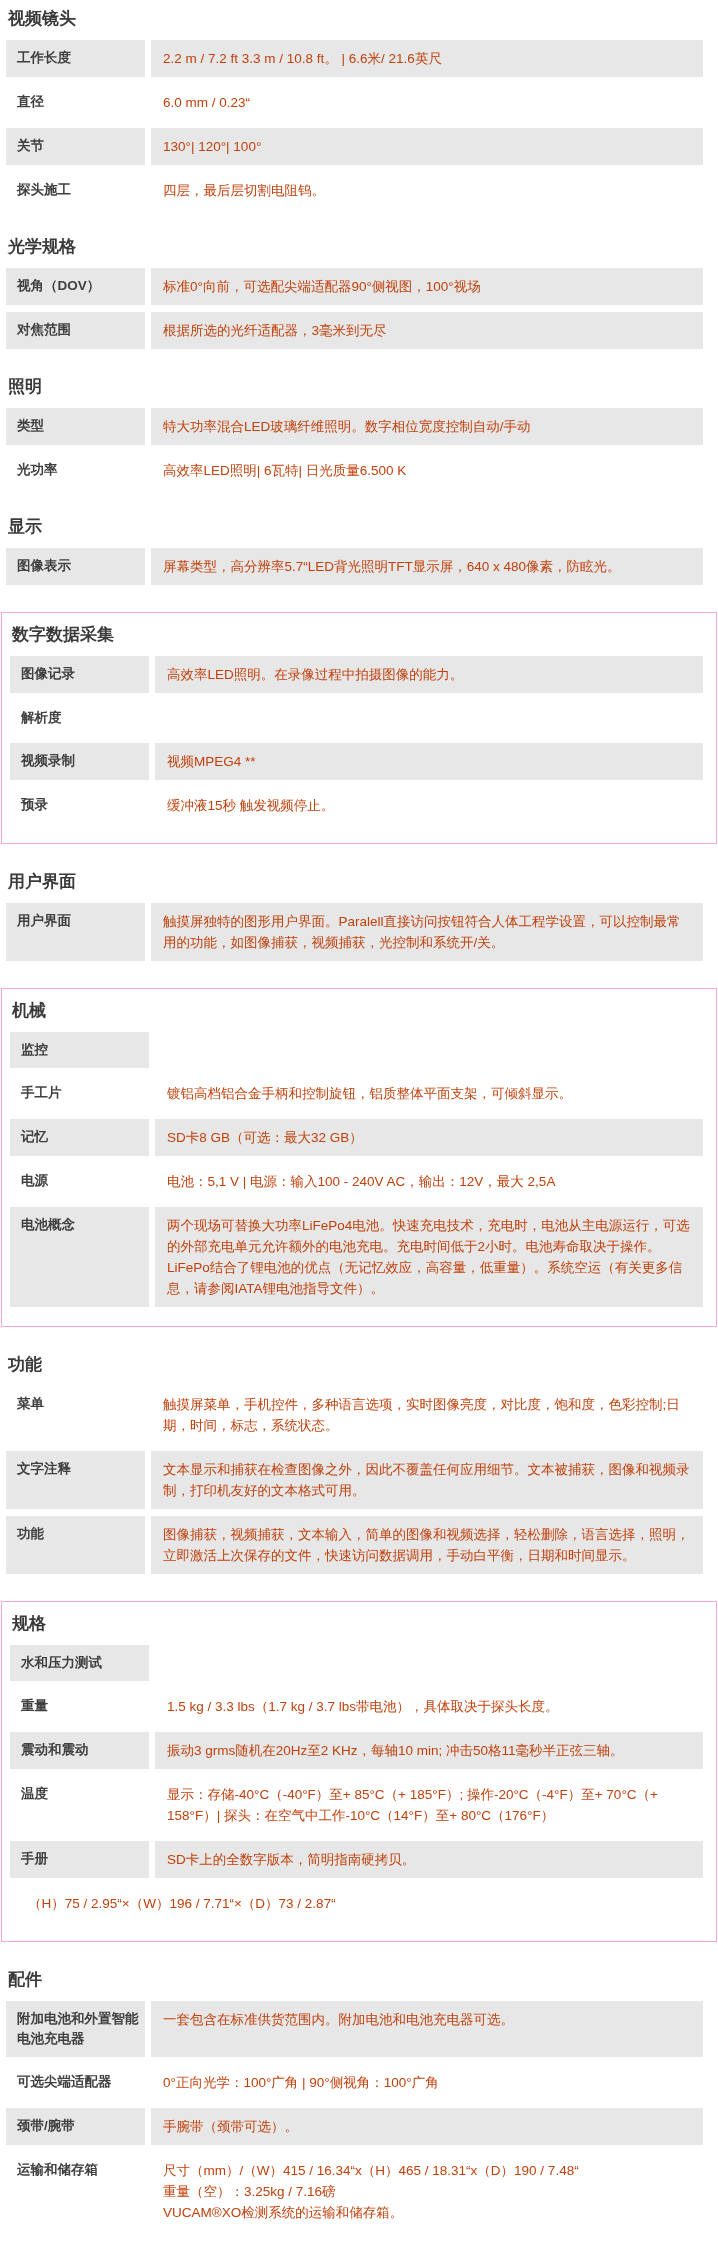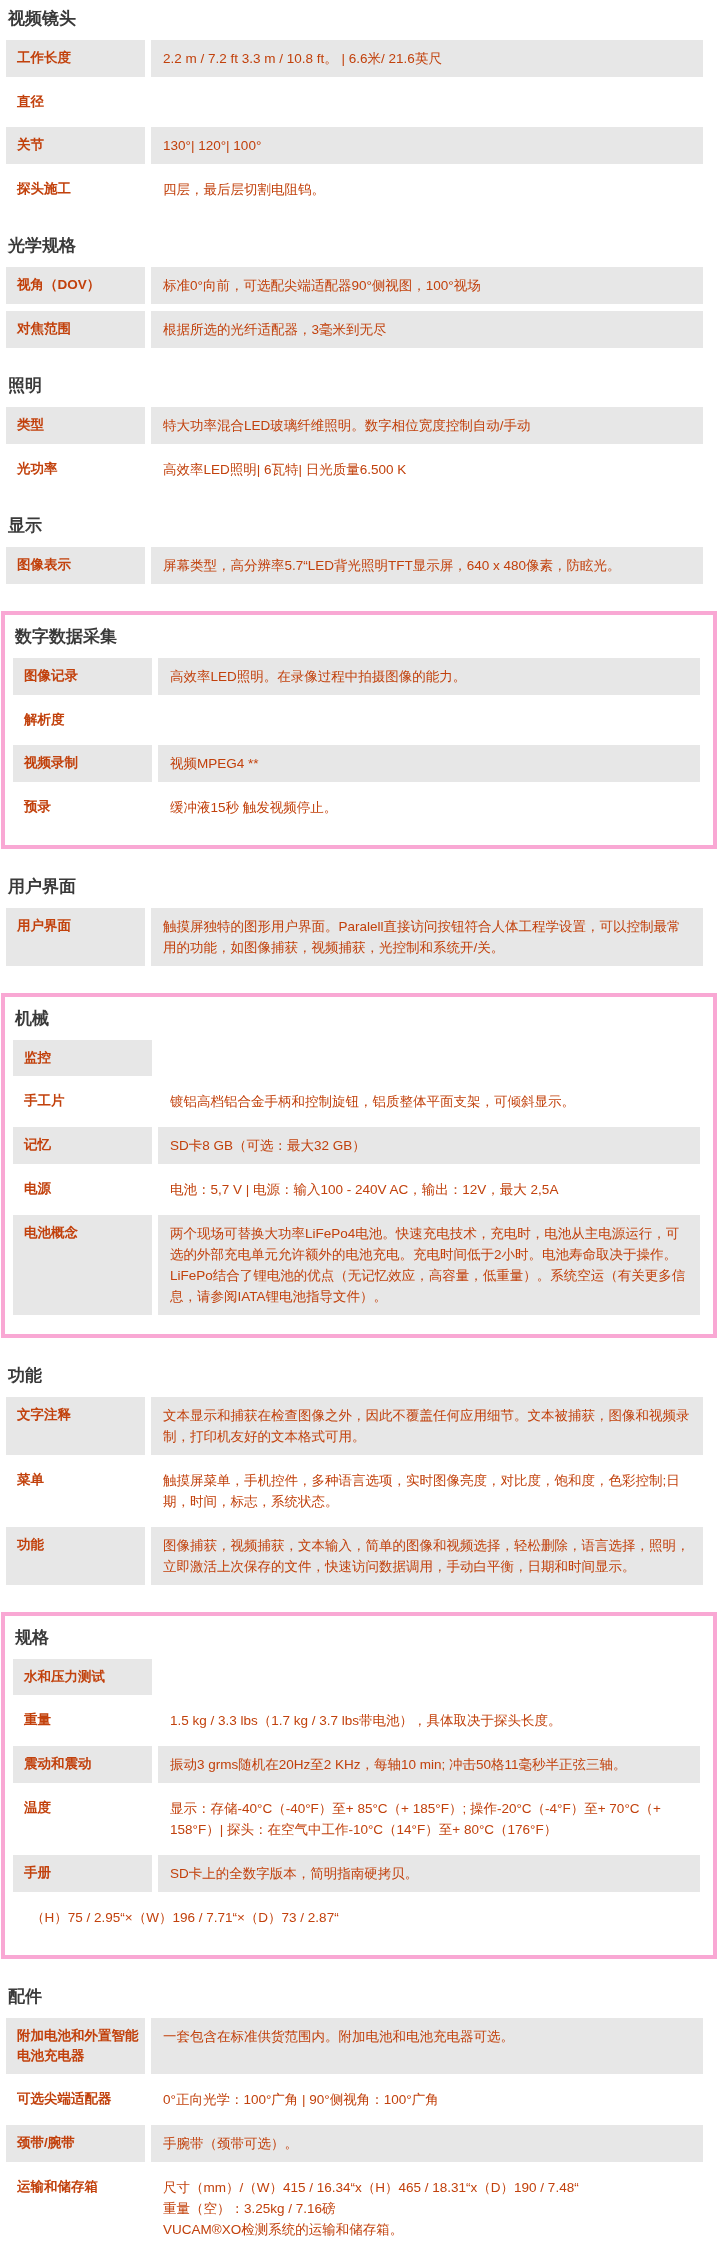"工作长度" .spec-label { color: #c2410c -> #404040 }
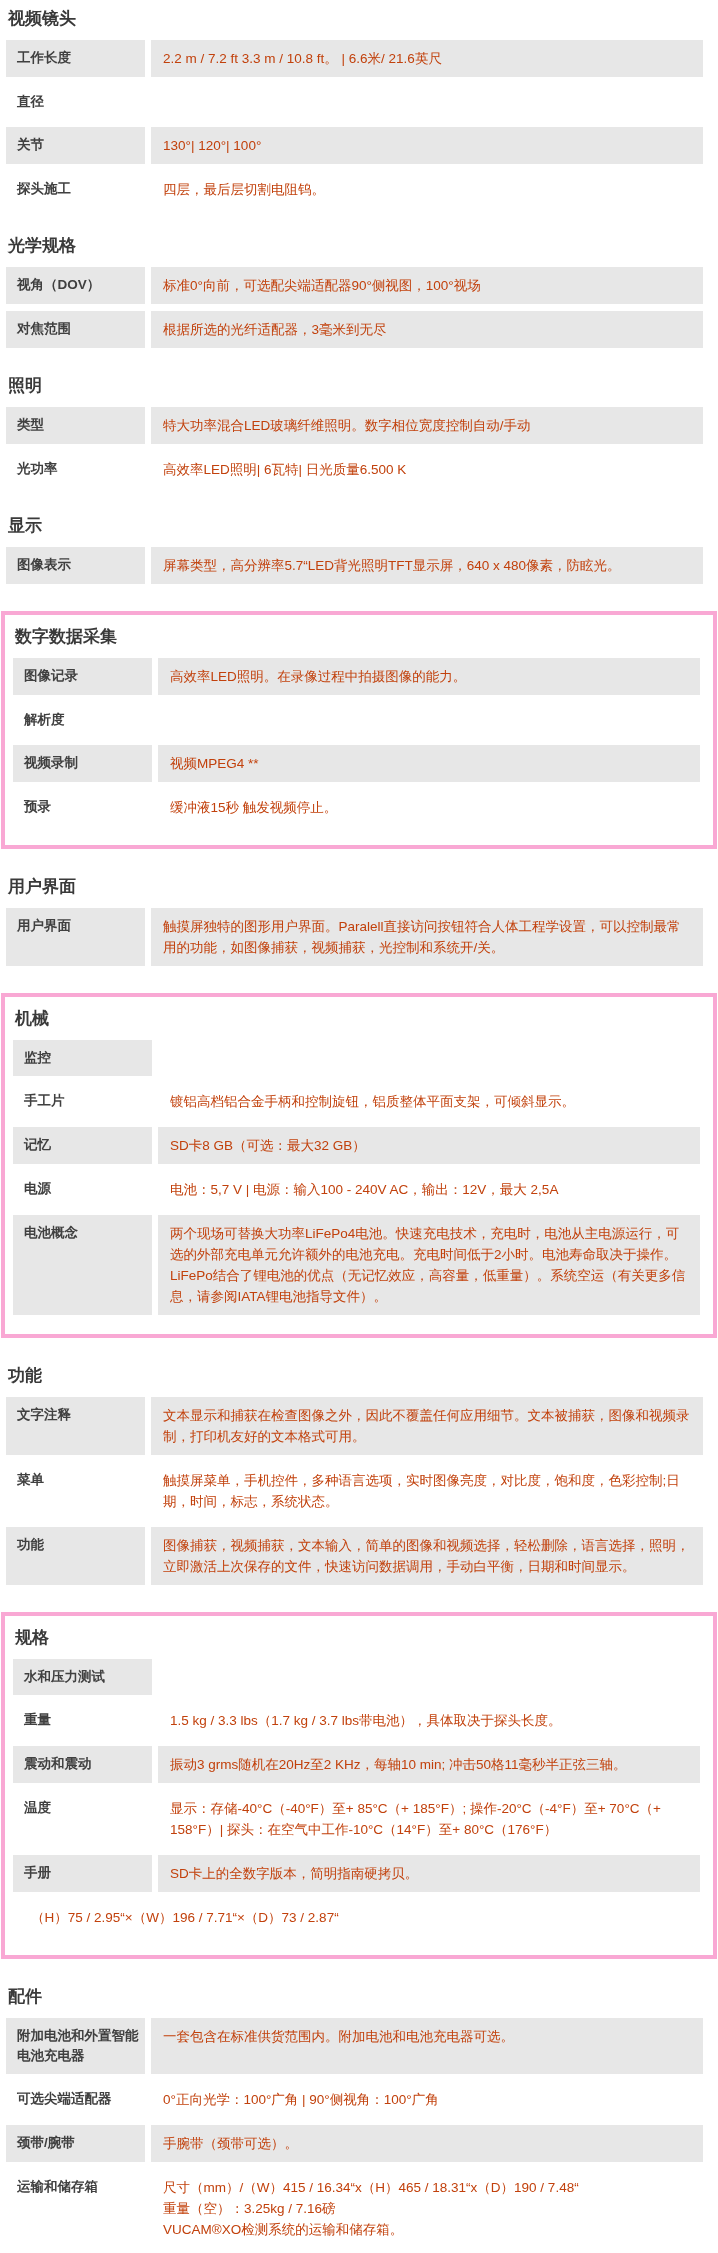"6.0 mm / 0.23“" div.spec-value { html: none -> <div>6.0 mm / 0.23“</div> }
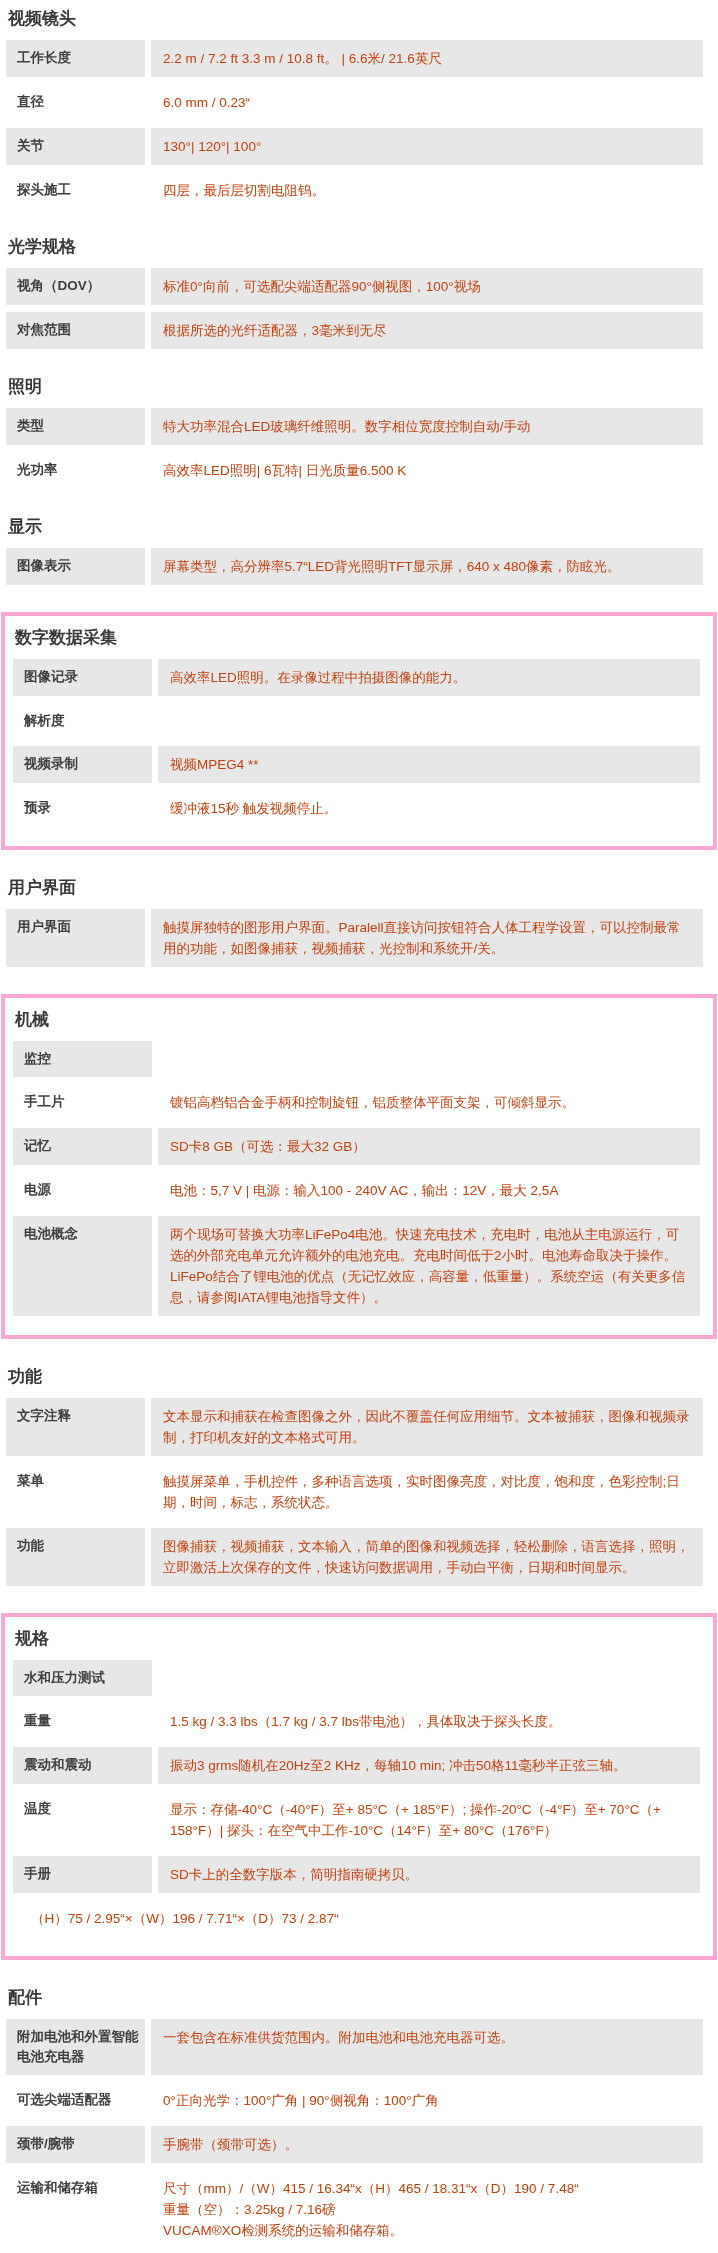"数字数据采集" .spec-section.boxed { border: 4px solid #f9a8d4 -> 1px solid #f9a8d4 }
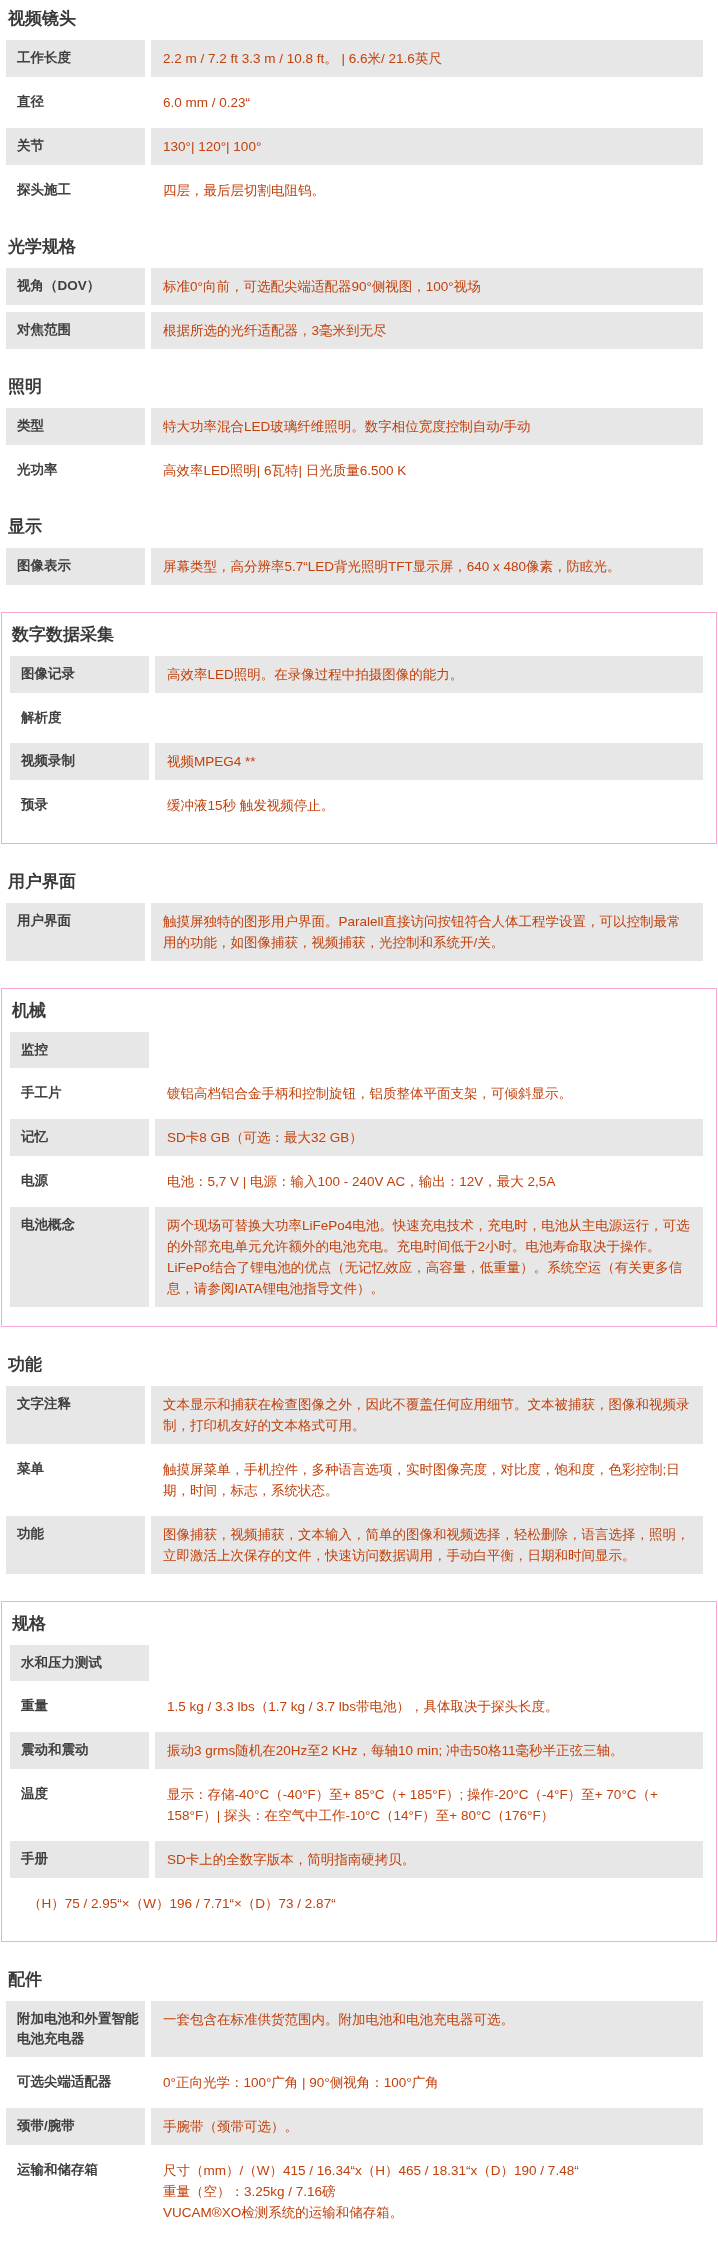"电池：5,7 V | 电源：输入100 -" div.spec-value { text: 5,7 -> 5,1 }
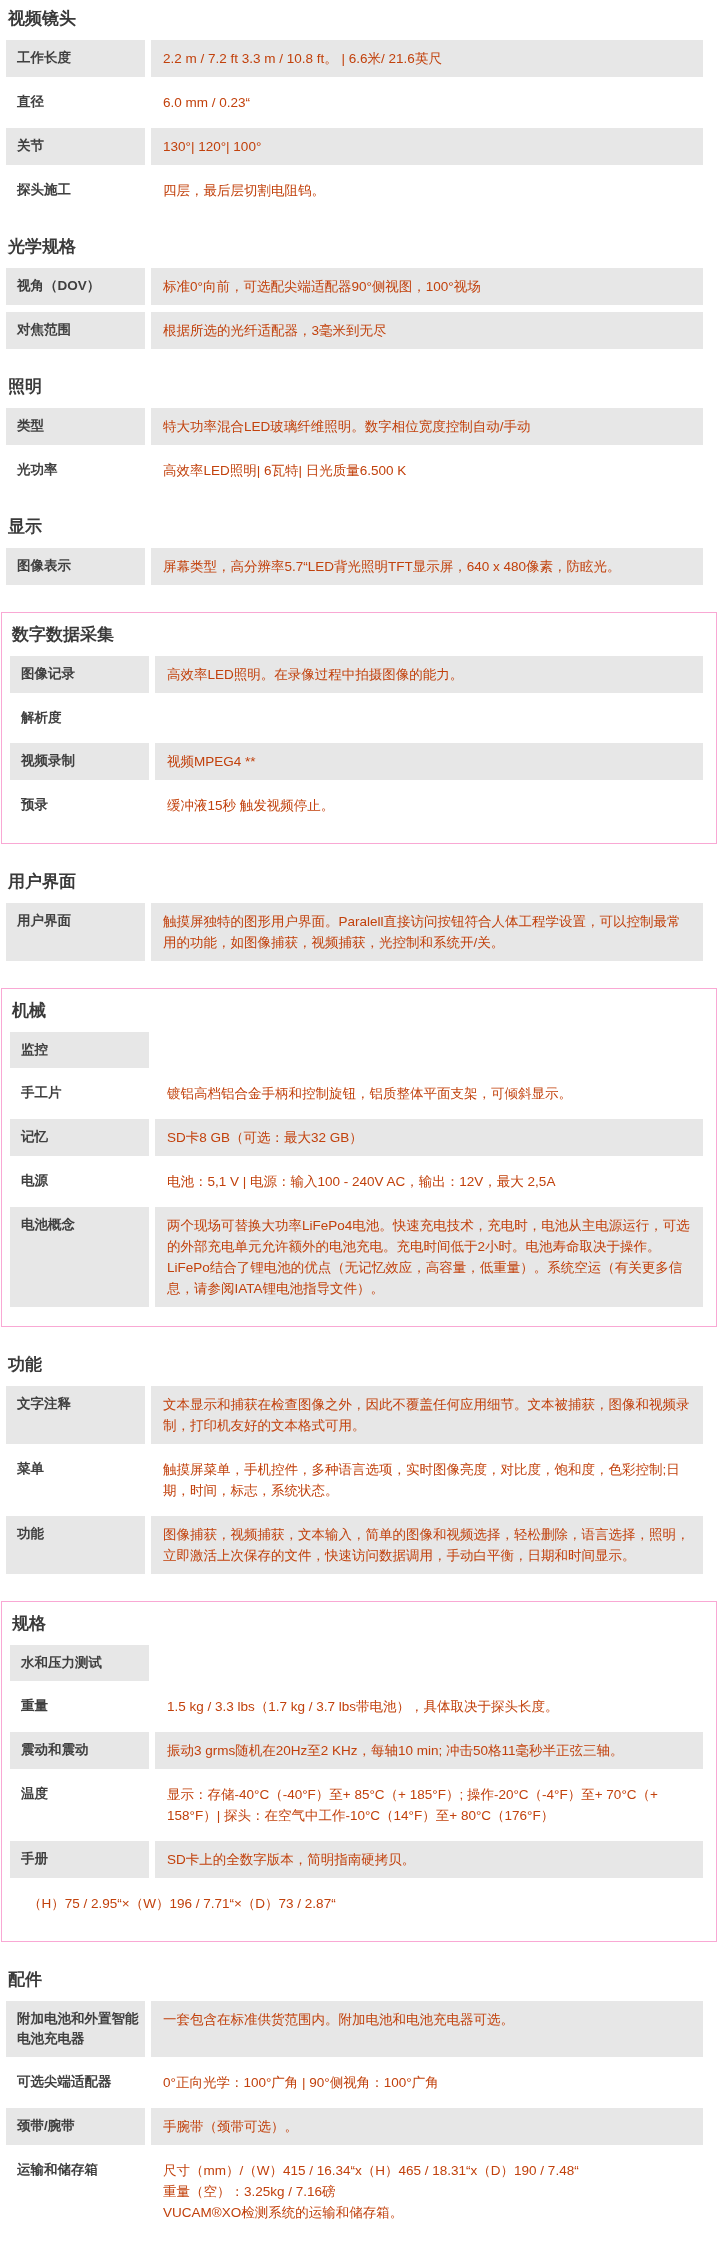"文字注释" div.spec-row { order: before "菜单" -> after "菜单" }
